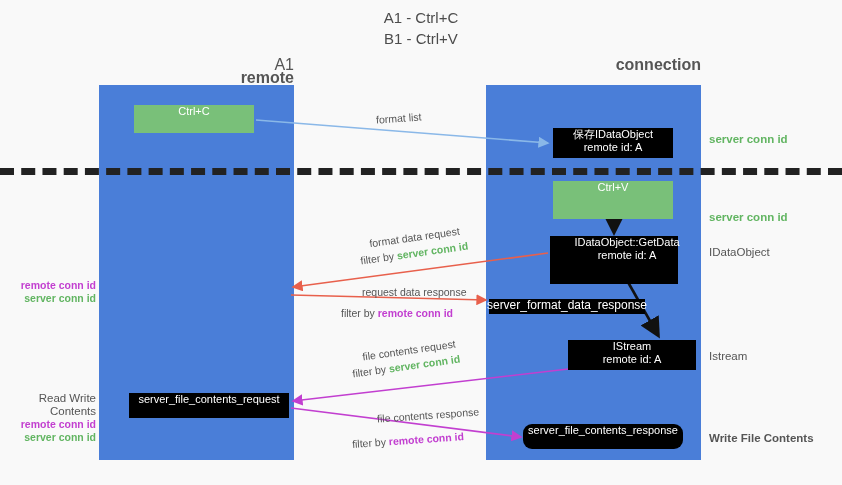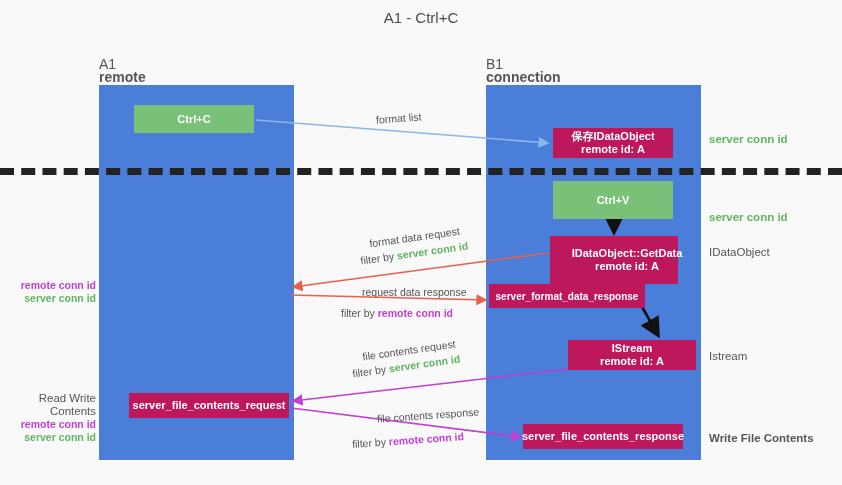"B1 - Ctrl+V" span { html: none -> <span>B1 - Ctrl+V</span> }
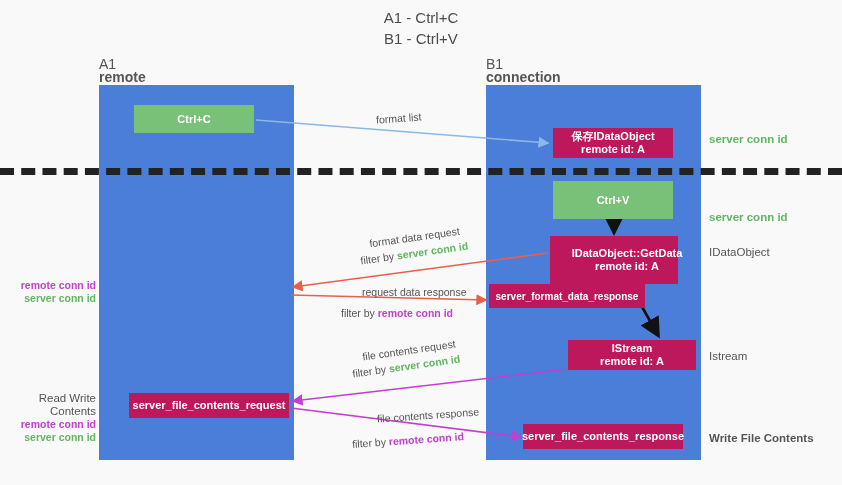"A1" .lane-head { font-size: 14px -> 16px; text-align: left -> right }
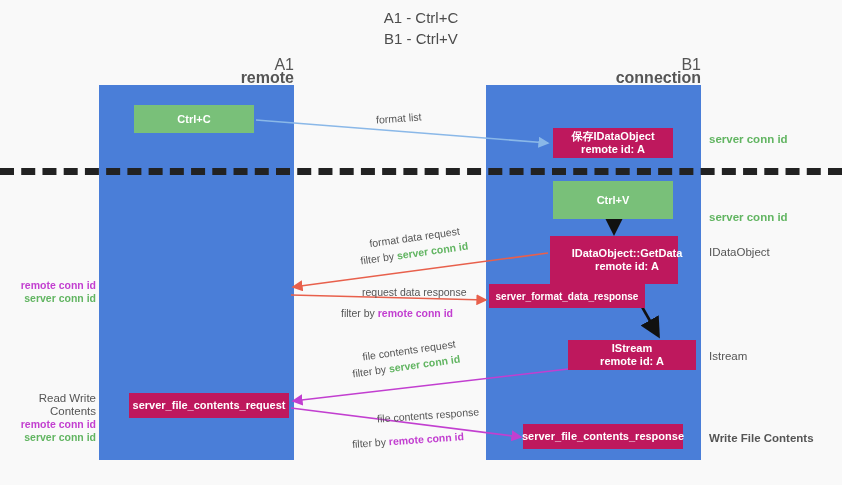"B1" span.t1 { html: <span>B1</span> -> none }
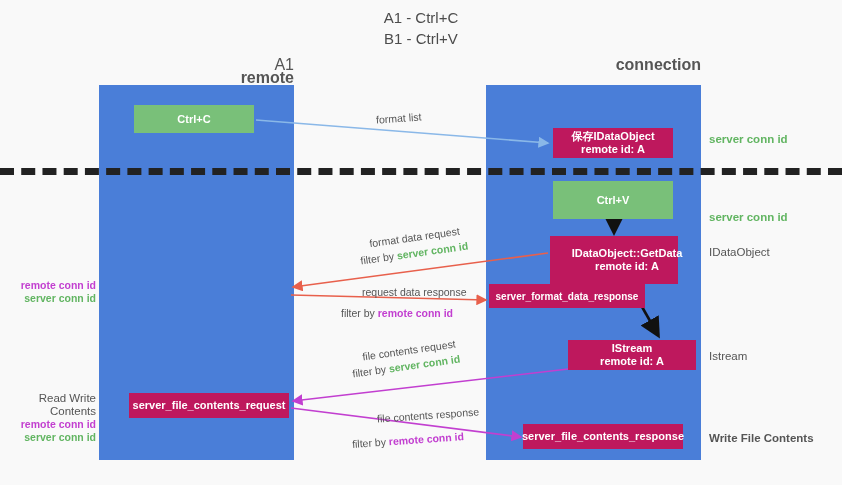"Ctrl+C" .box { font-weight: bold -> none; justify-content: center -> flex-start }
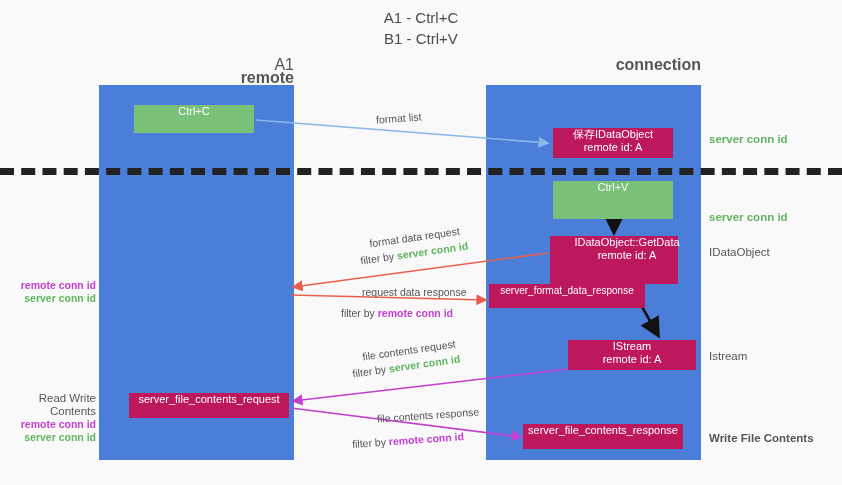"保存IDataObject" .box.orange { background: #be185d -> #000000 }
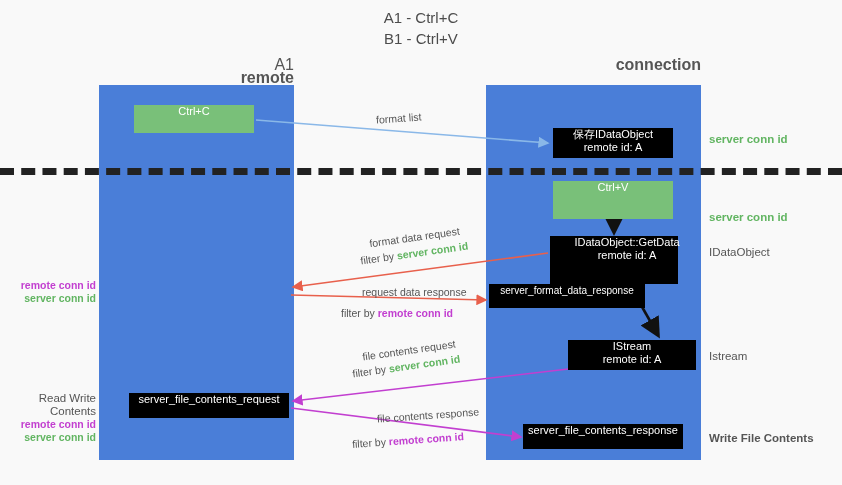"server_format_data_response" #box-fmt-res { font-size: 10px -> 12px; height: 24px -> 15px; top: 284px -> 299px }
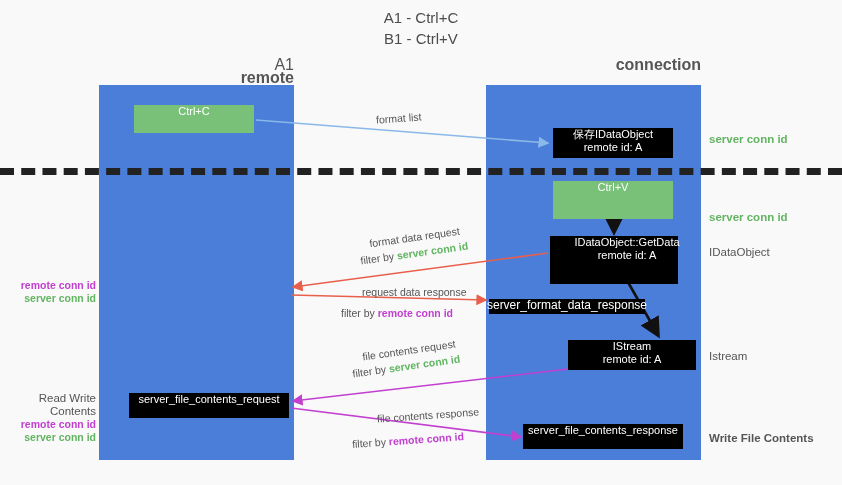"server_file_contents_response" #box-file-res { border-radius: none -> 9px }
